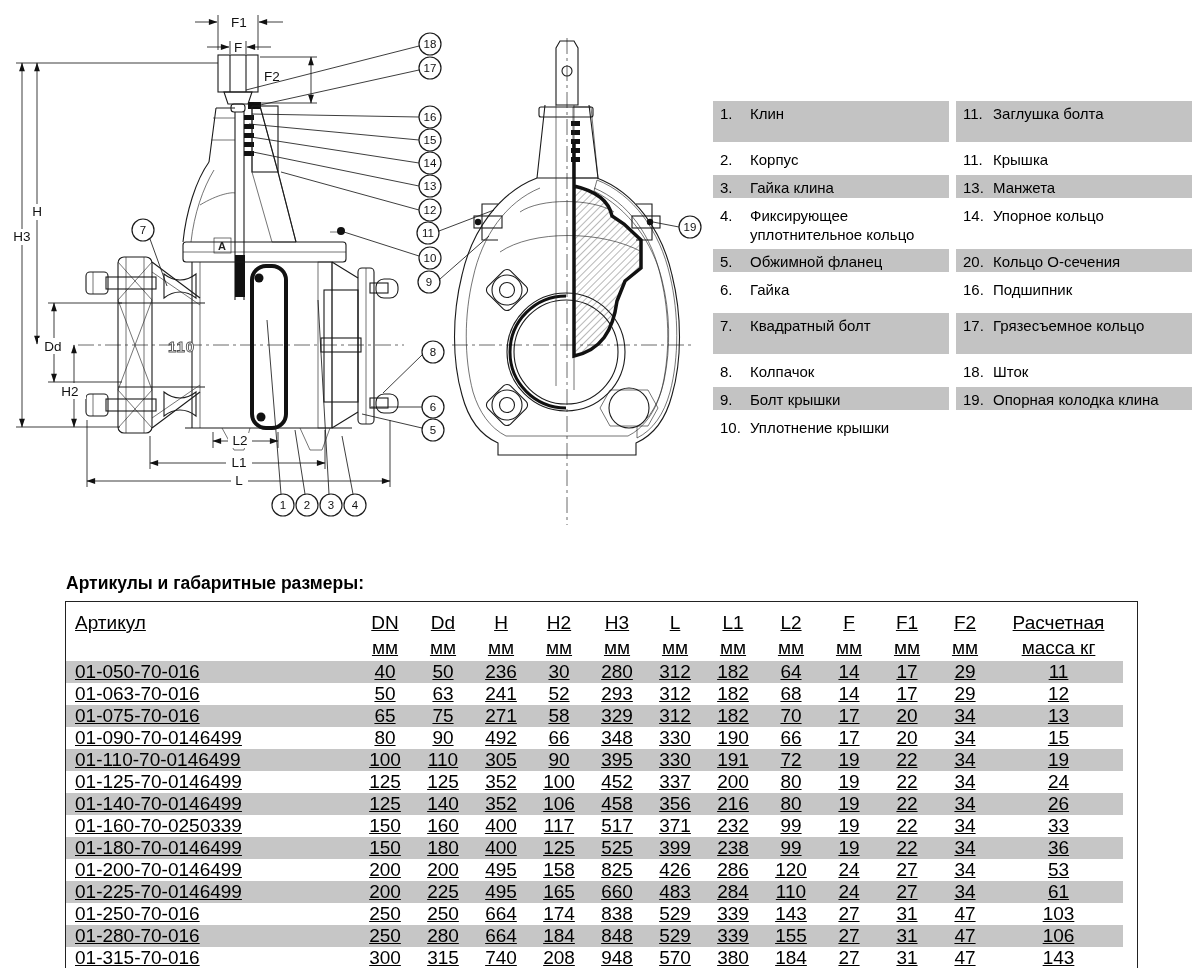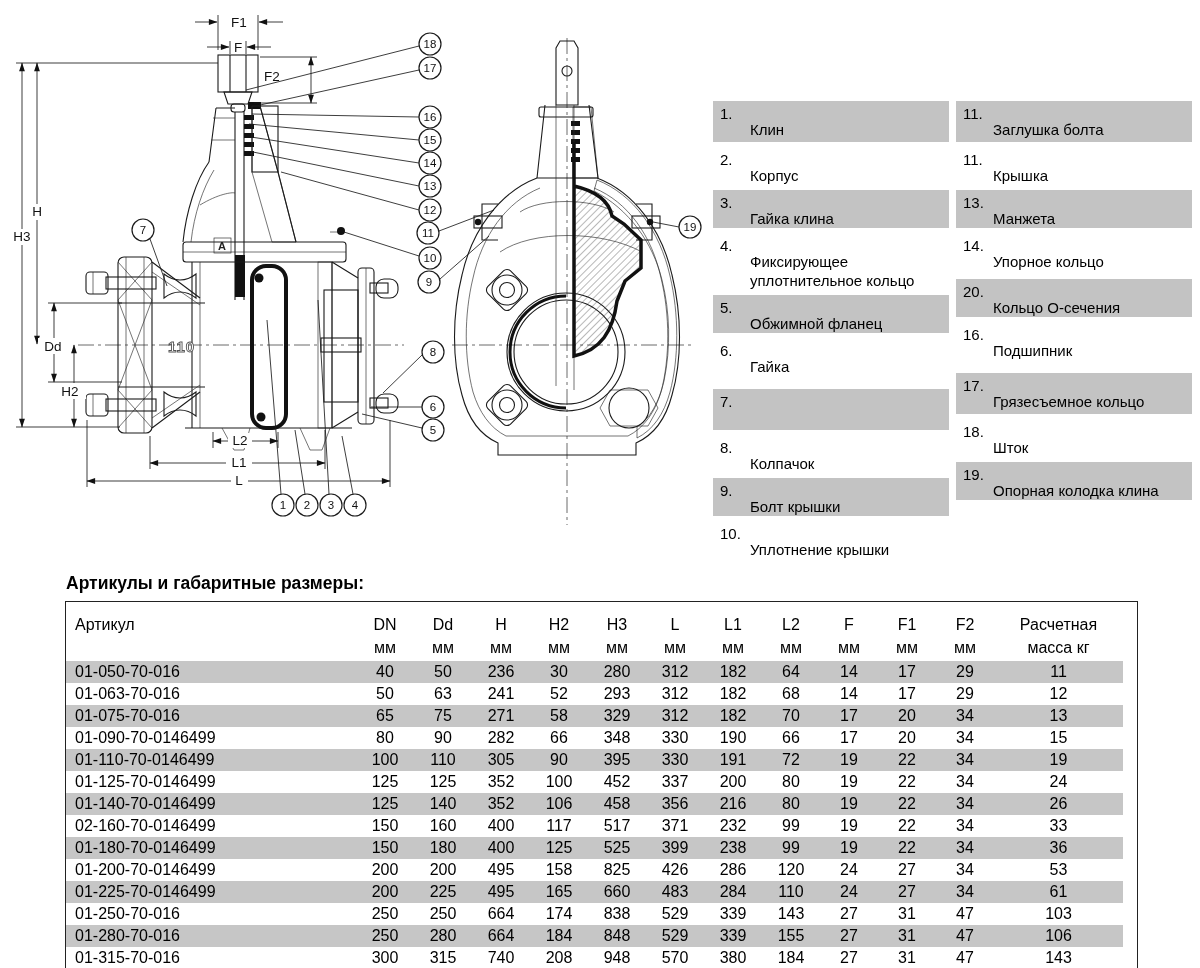"Клин" .lglabel { margin-top: 16px -> none }
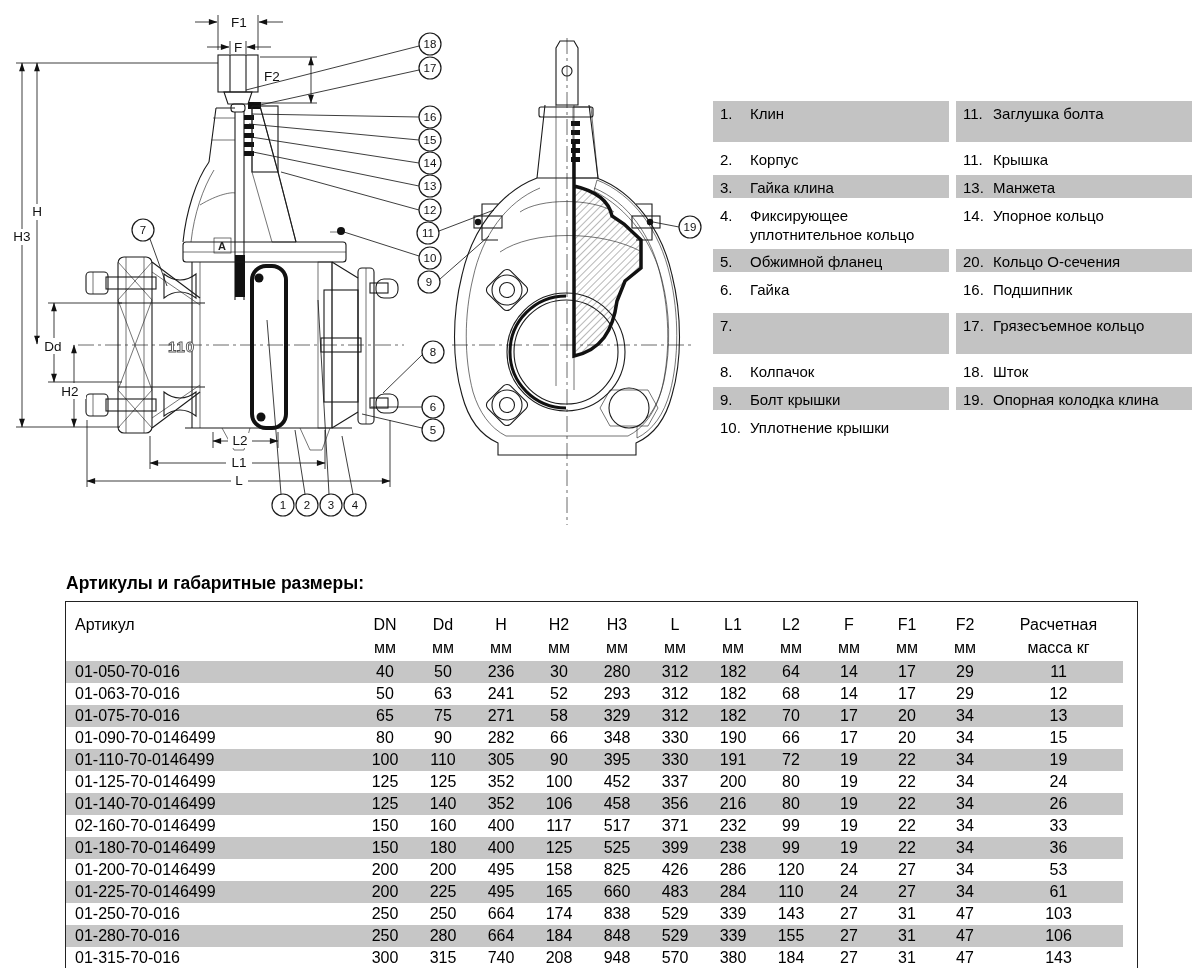"Квадратный болт" span.lglabel { html: none -> <span>Квадратный болт</span> }
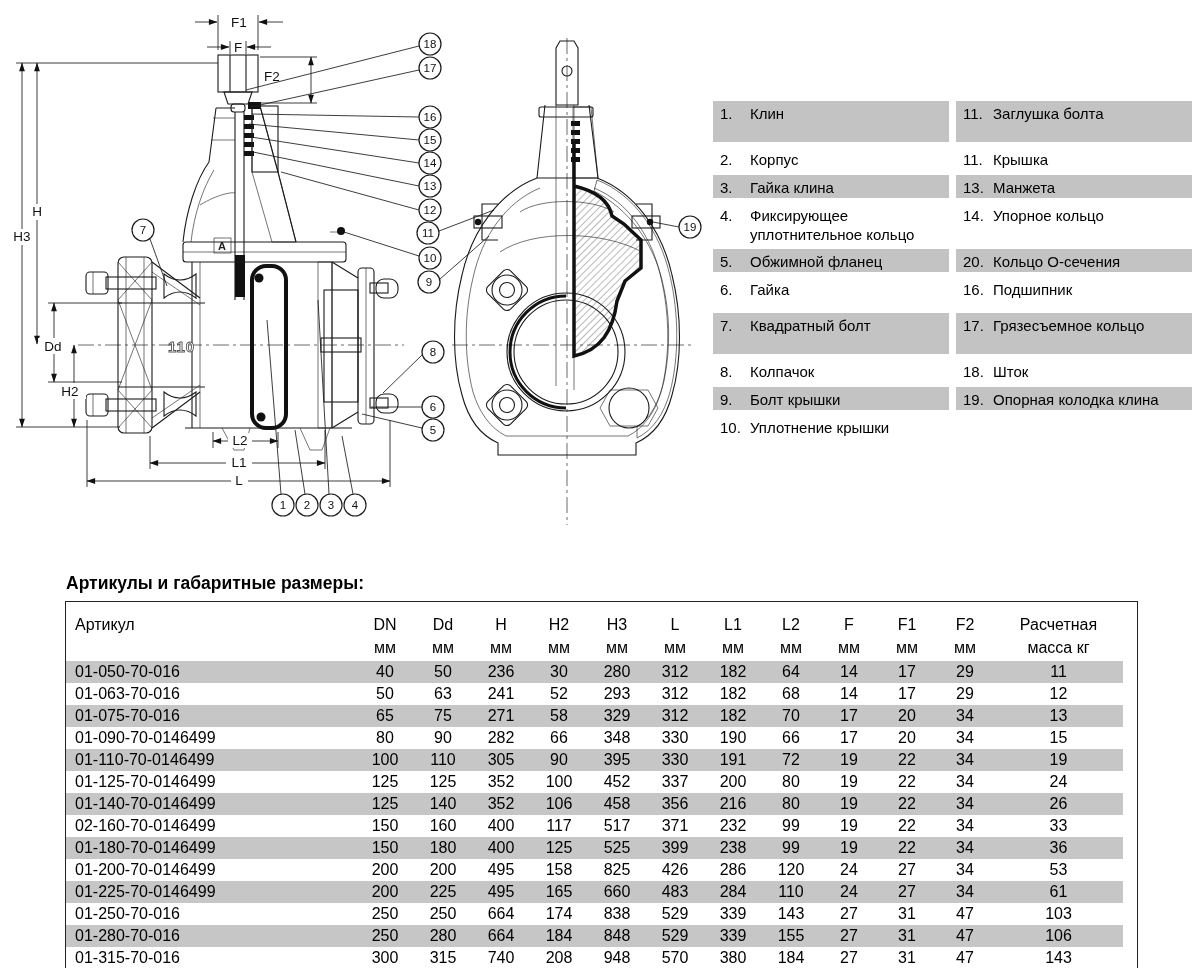"Артикул" table { font-size: 16px -> 19px; text-decoration: none -> underline }
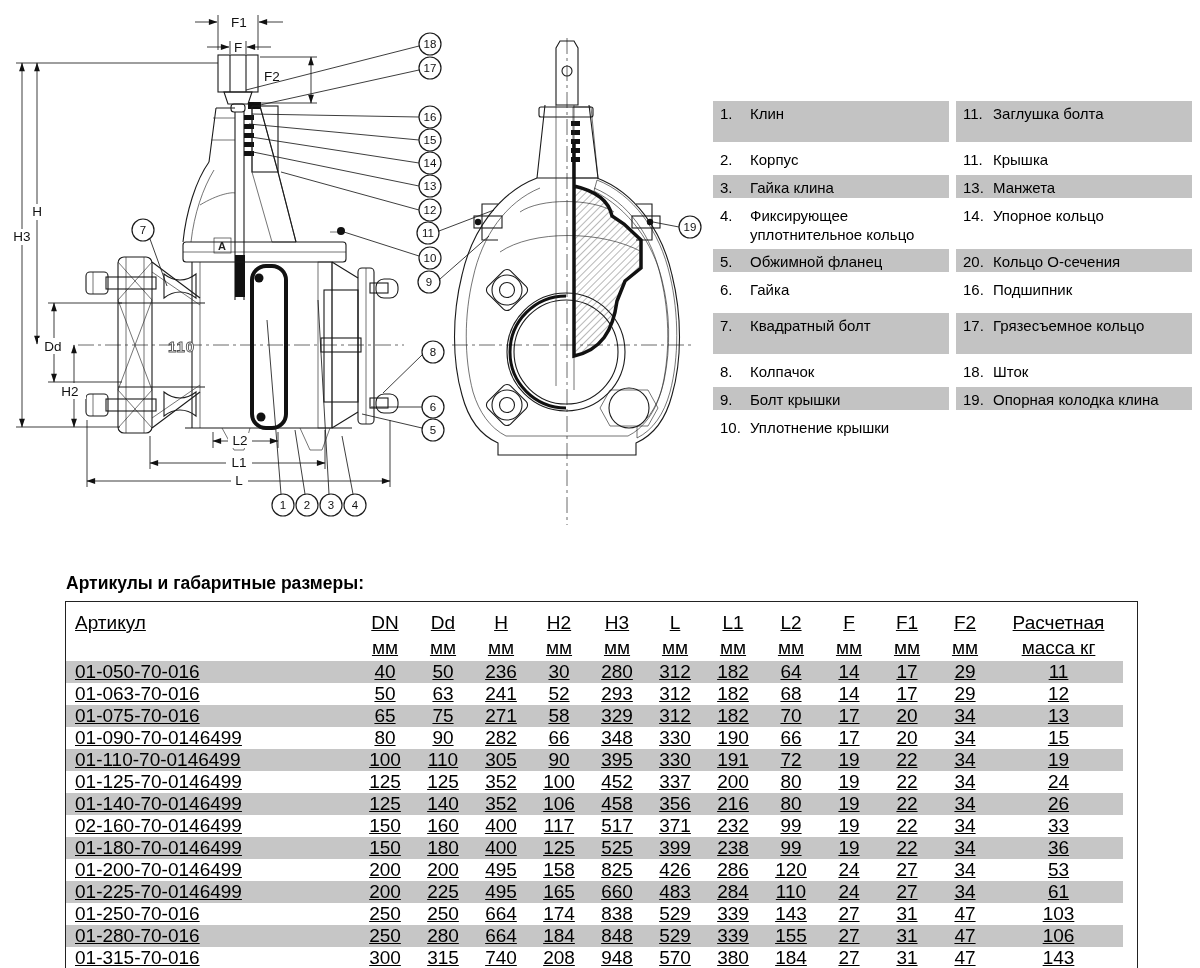"282" td.c { text: 282 -> 492 }
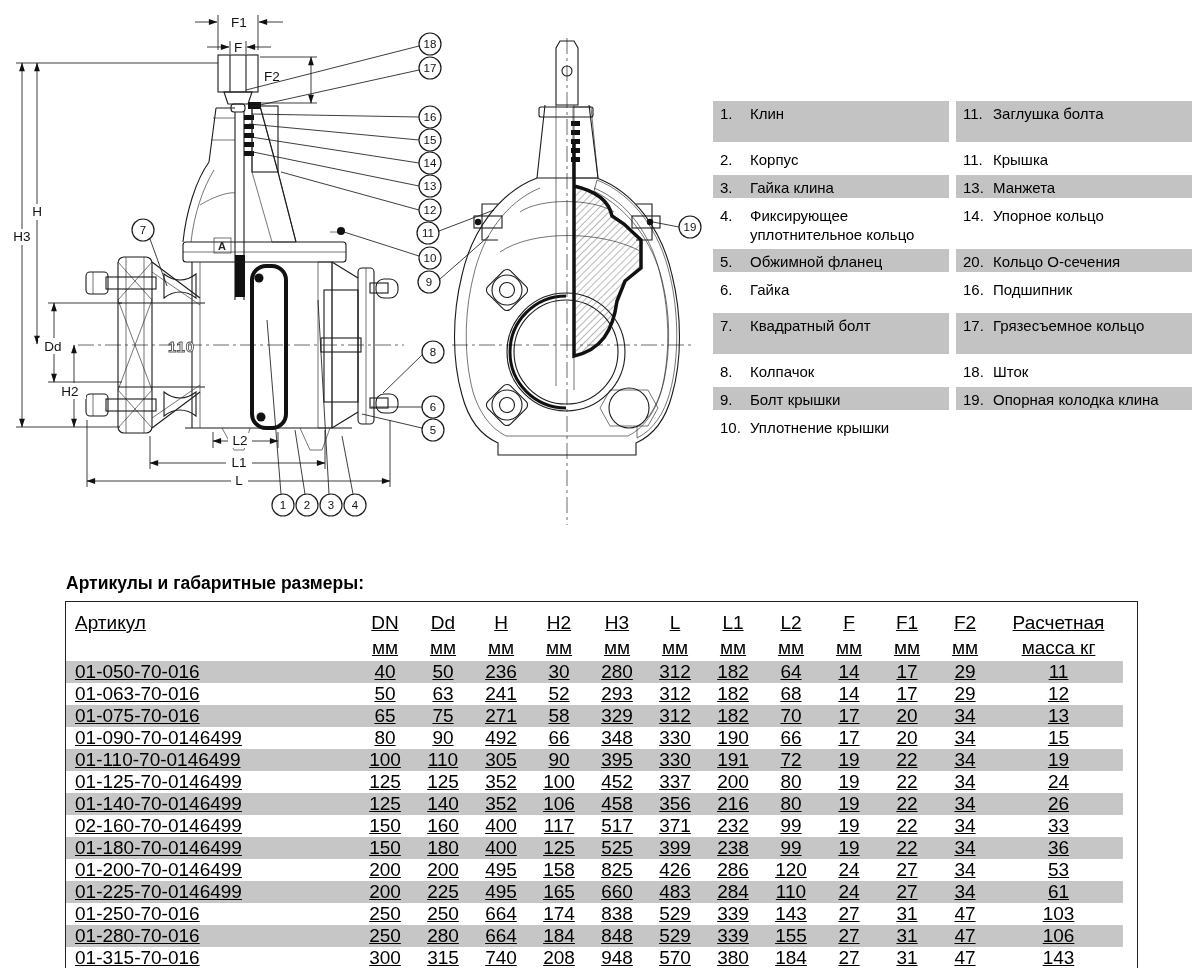"02-160-70-0146499" td.first { text: 02-160-70-0146499 -> 01-160-70-0250339 }
